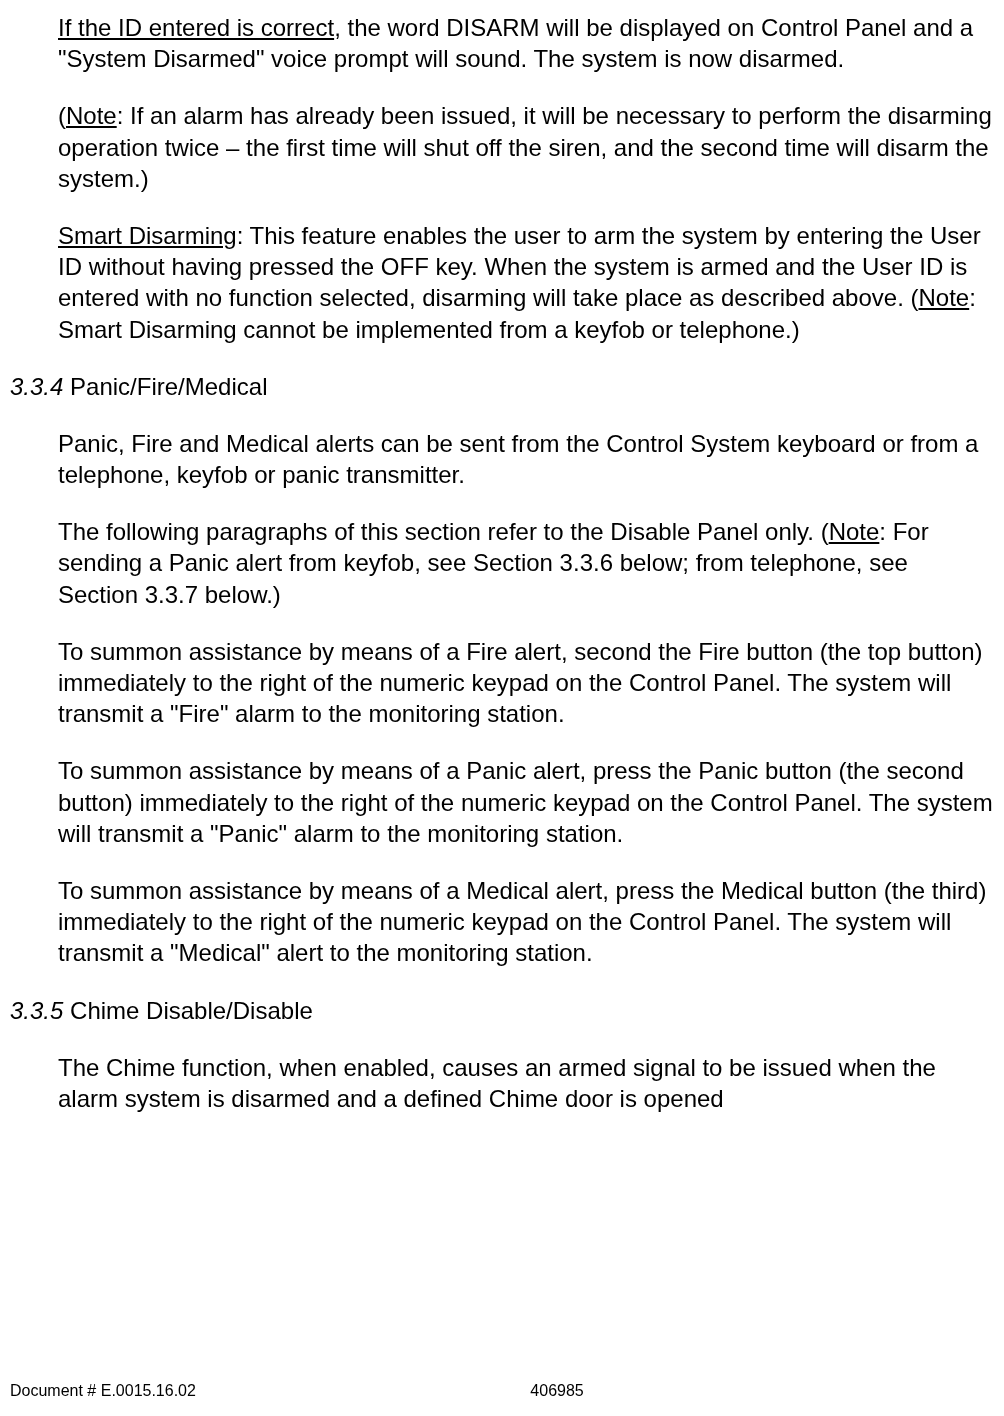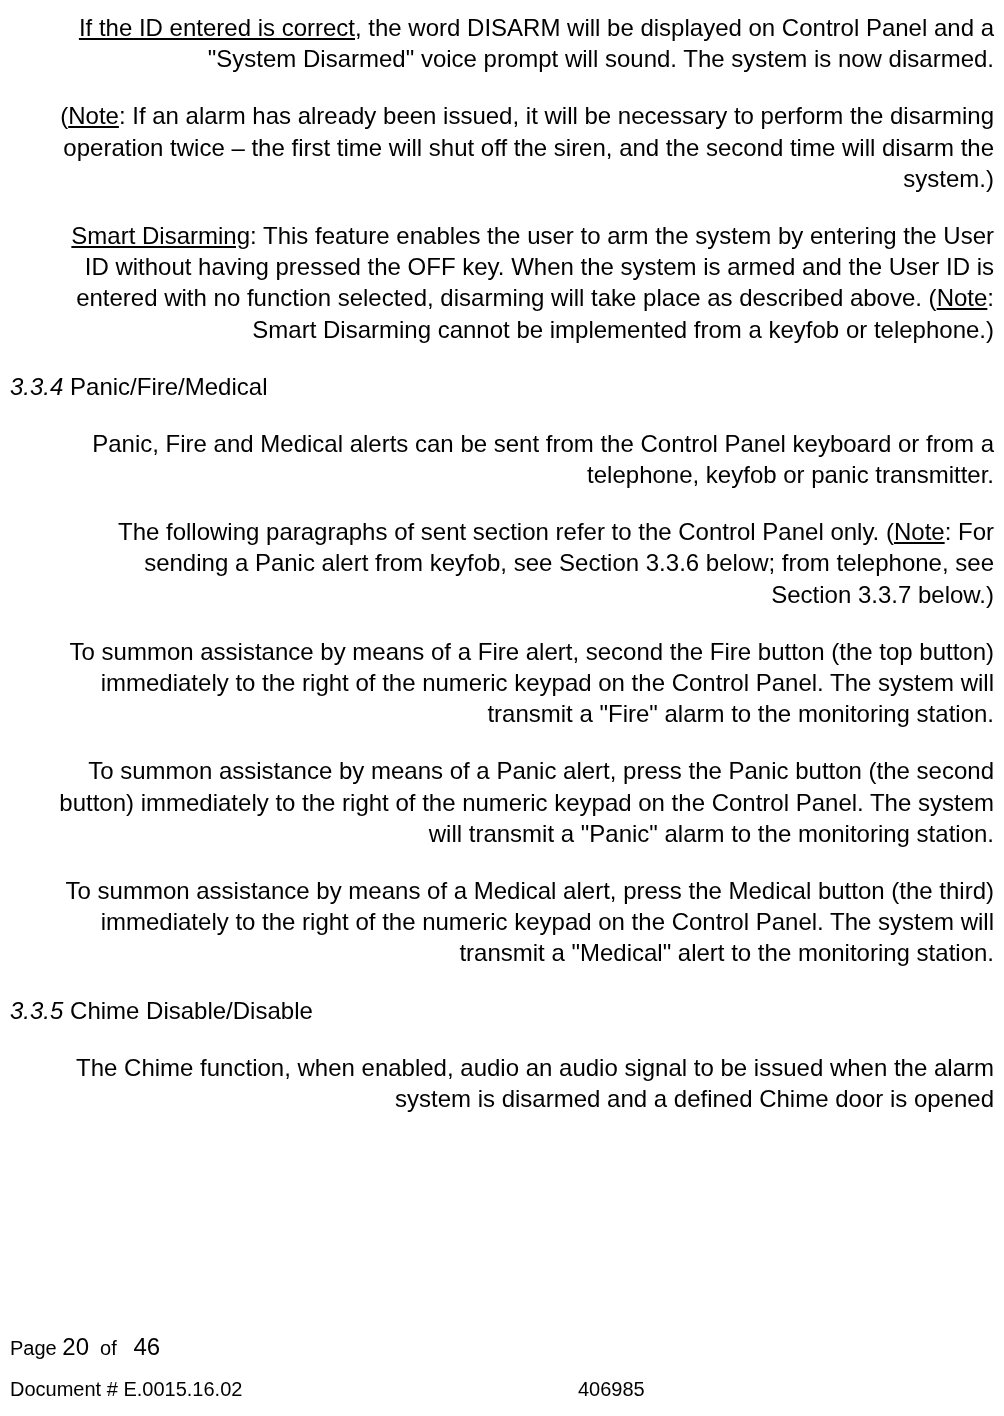"If the ID entered is" .body-text { text-align: right -> none }
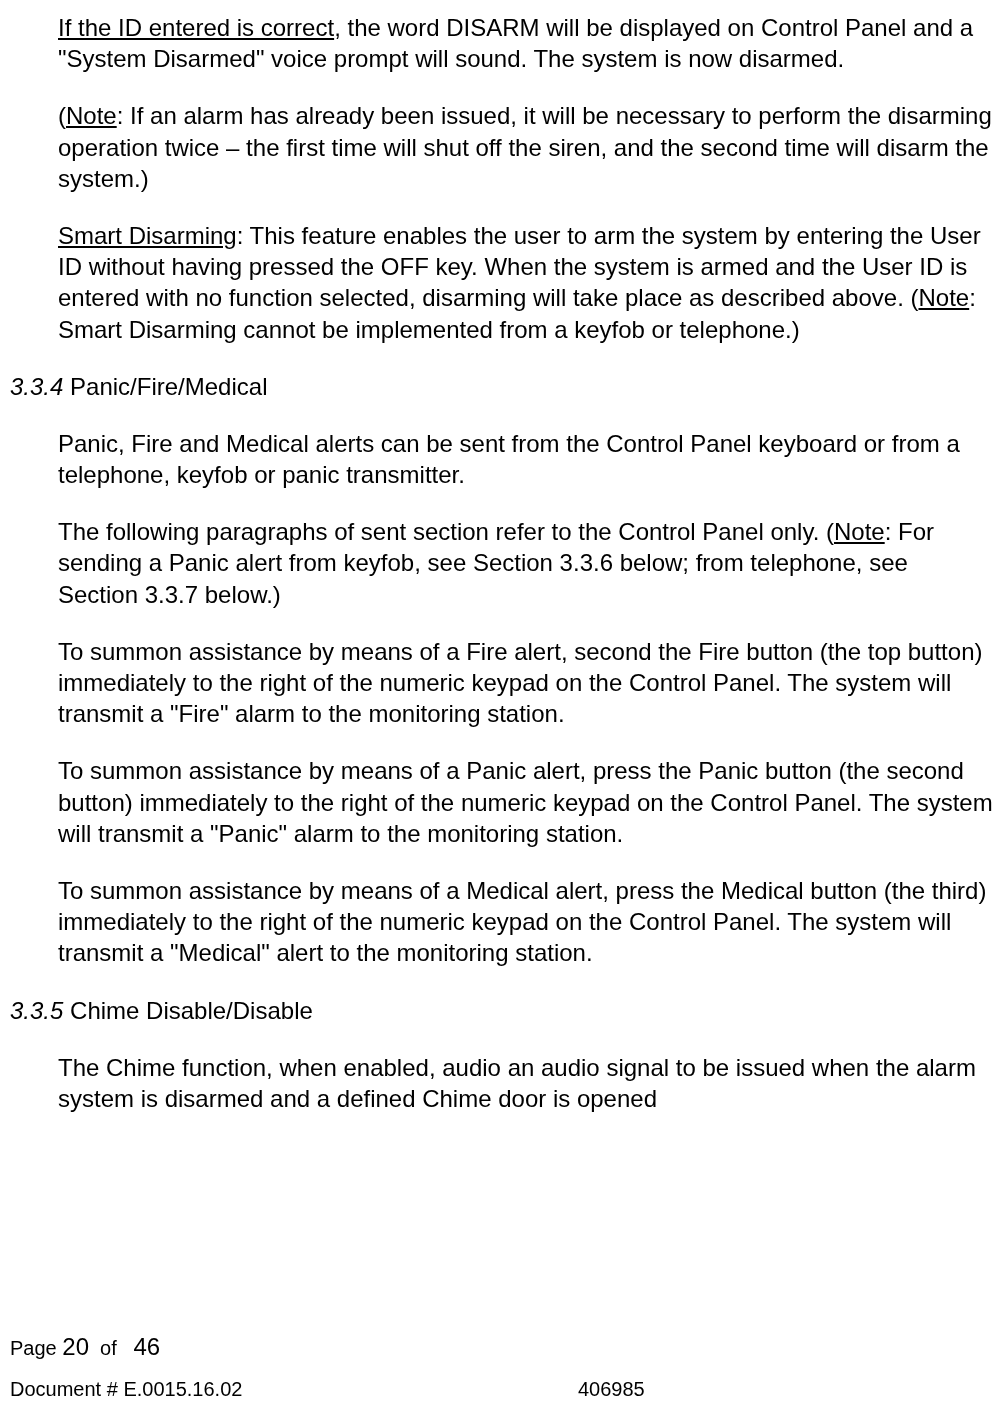"Panic, Fire and Medical alerts" span { text: Panel -> System }
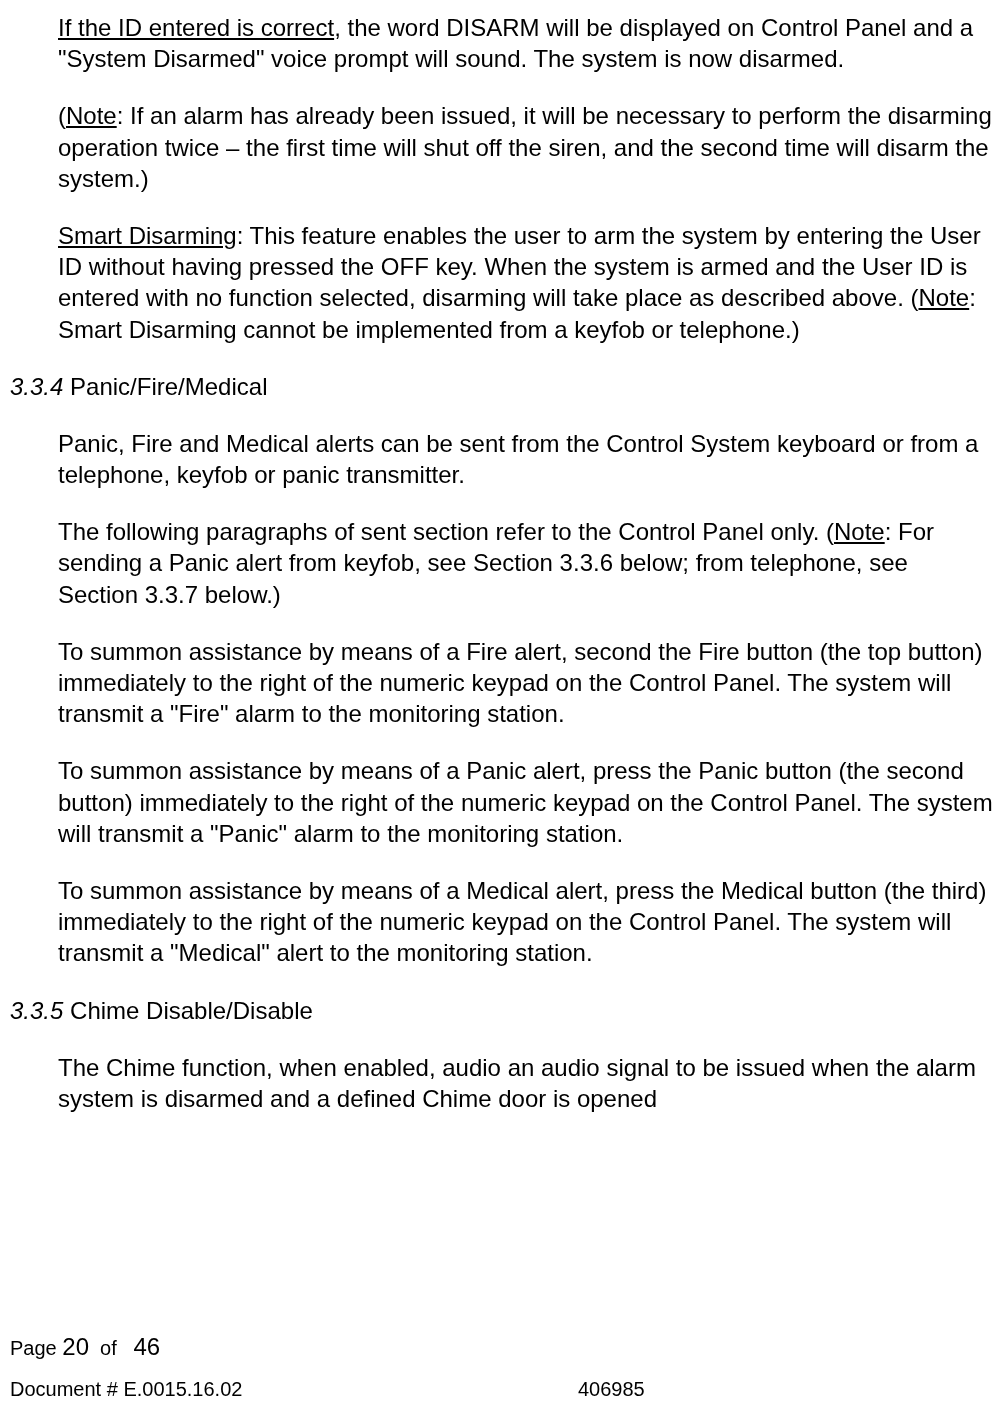"The following paragraphs of sent" span { text: sent section refer to the Control -> this section refer to the Disable }
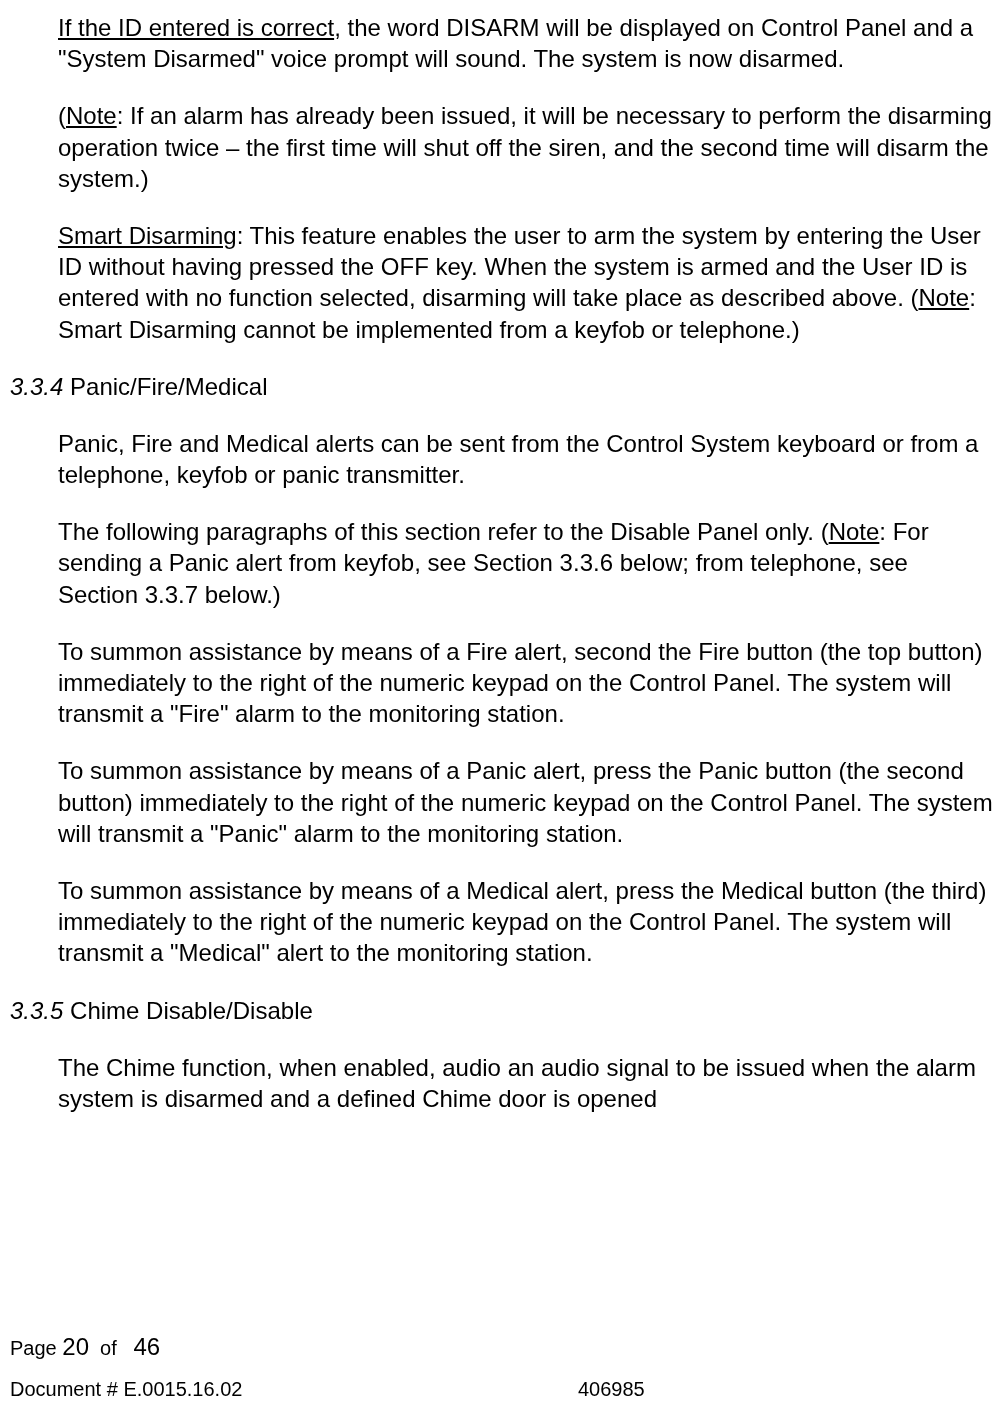"The Chime function, when enabled," span { text: audio an audio -> causes an armed }
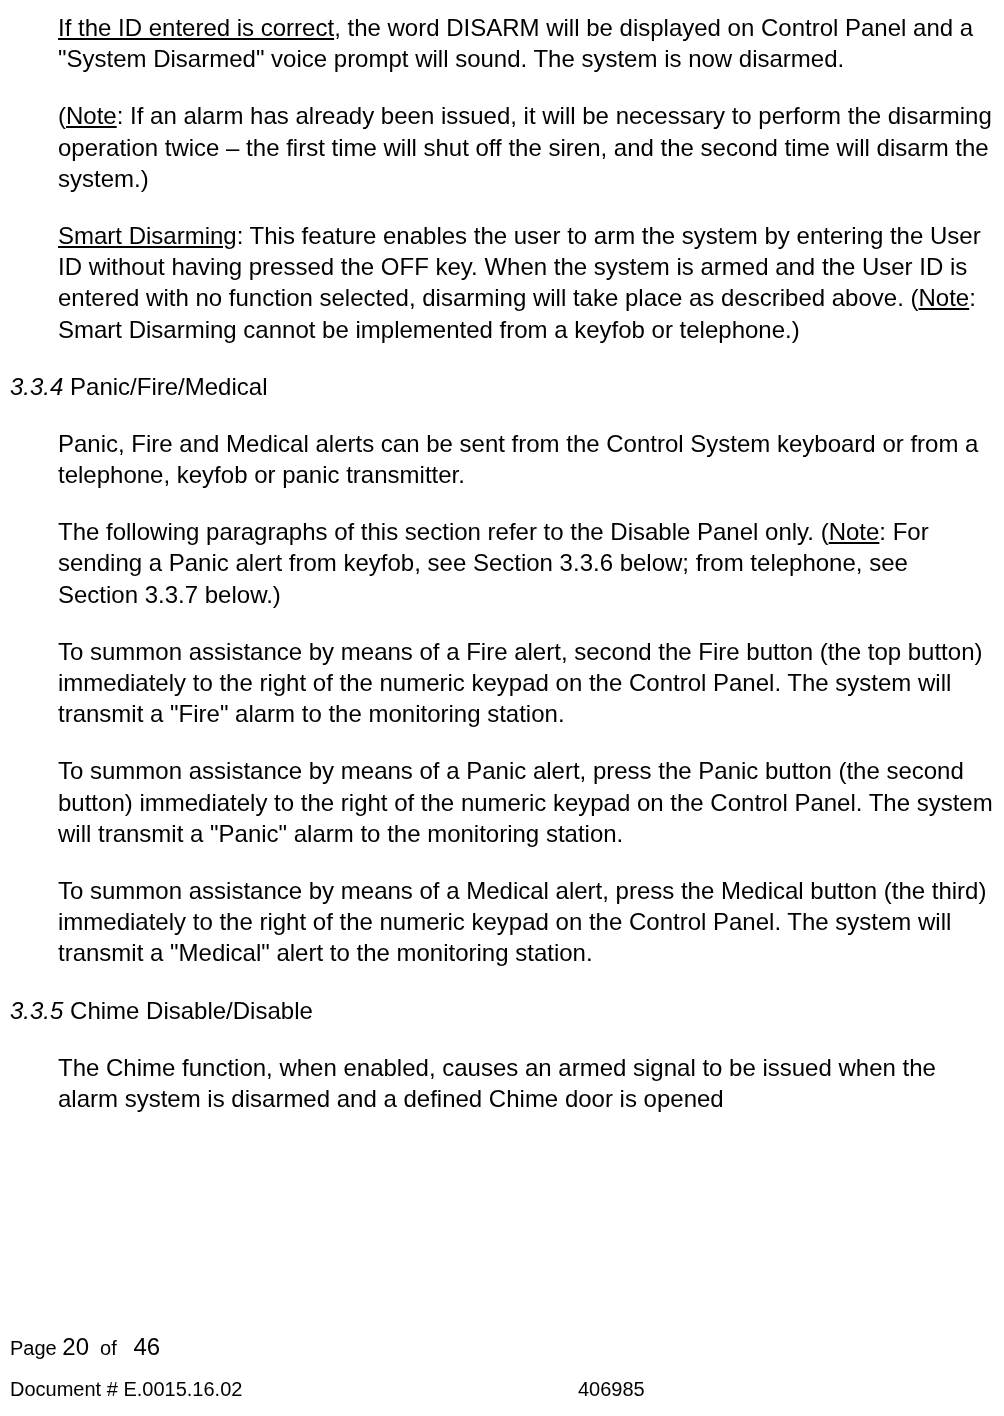"Page 20 of 46" div.footer-line1 { html: <div> <span>Page</span> <span>20</span>&nbsp; <span>of</span>&nbsp;&nbsp; <span>46</span> </div> -> none }
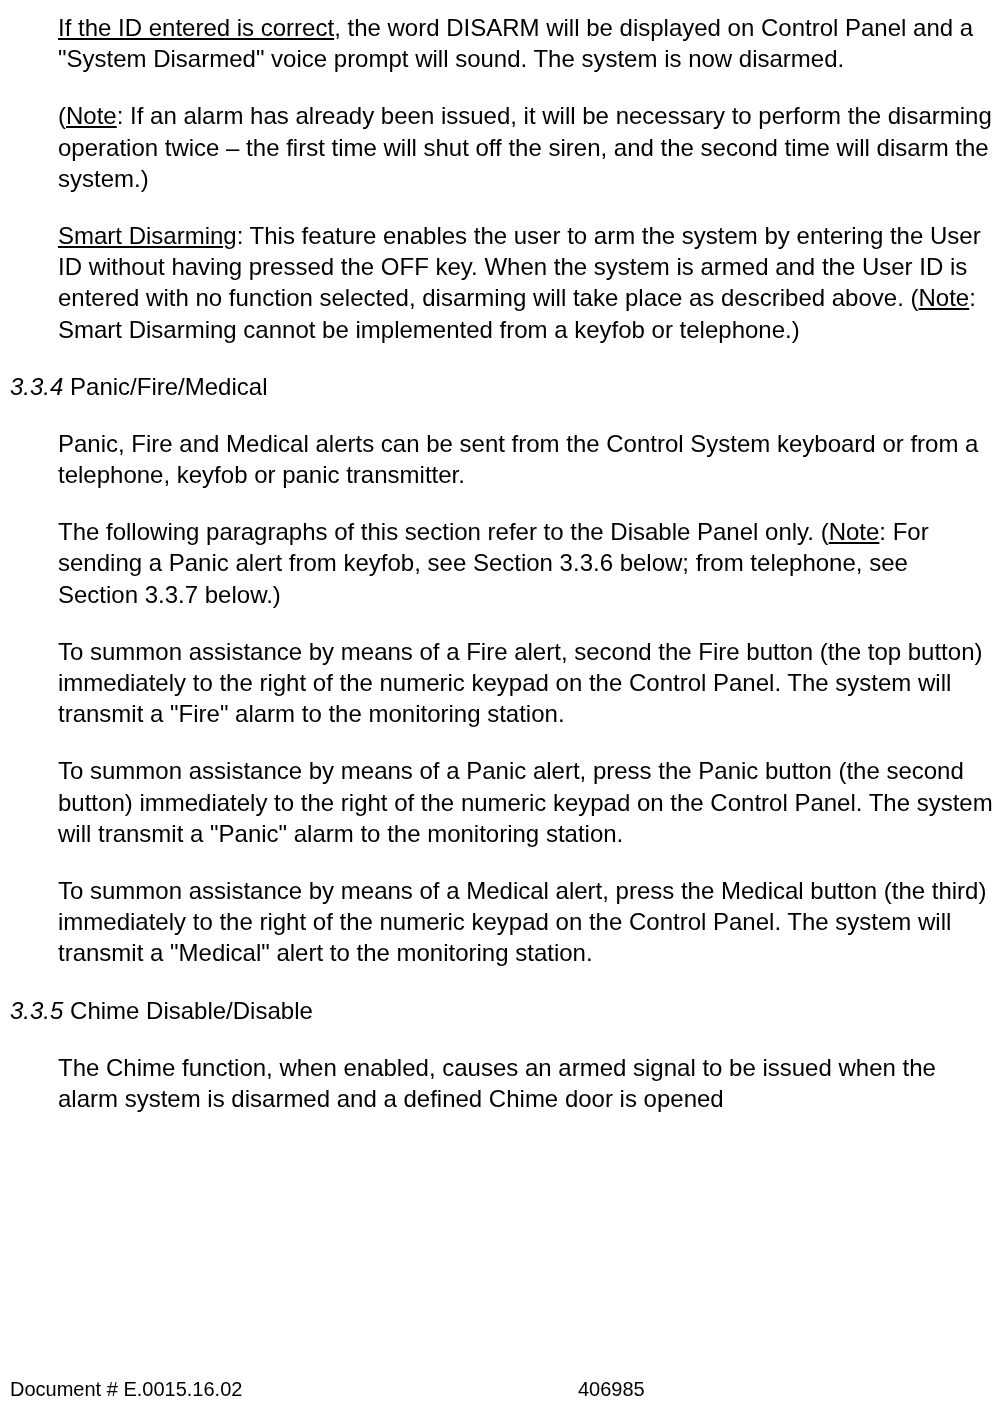"Document # E.0015.16.02 406985" .footer-line2 { font-size: 20px -> 16px }
